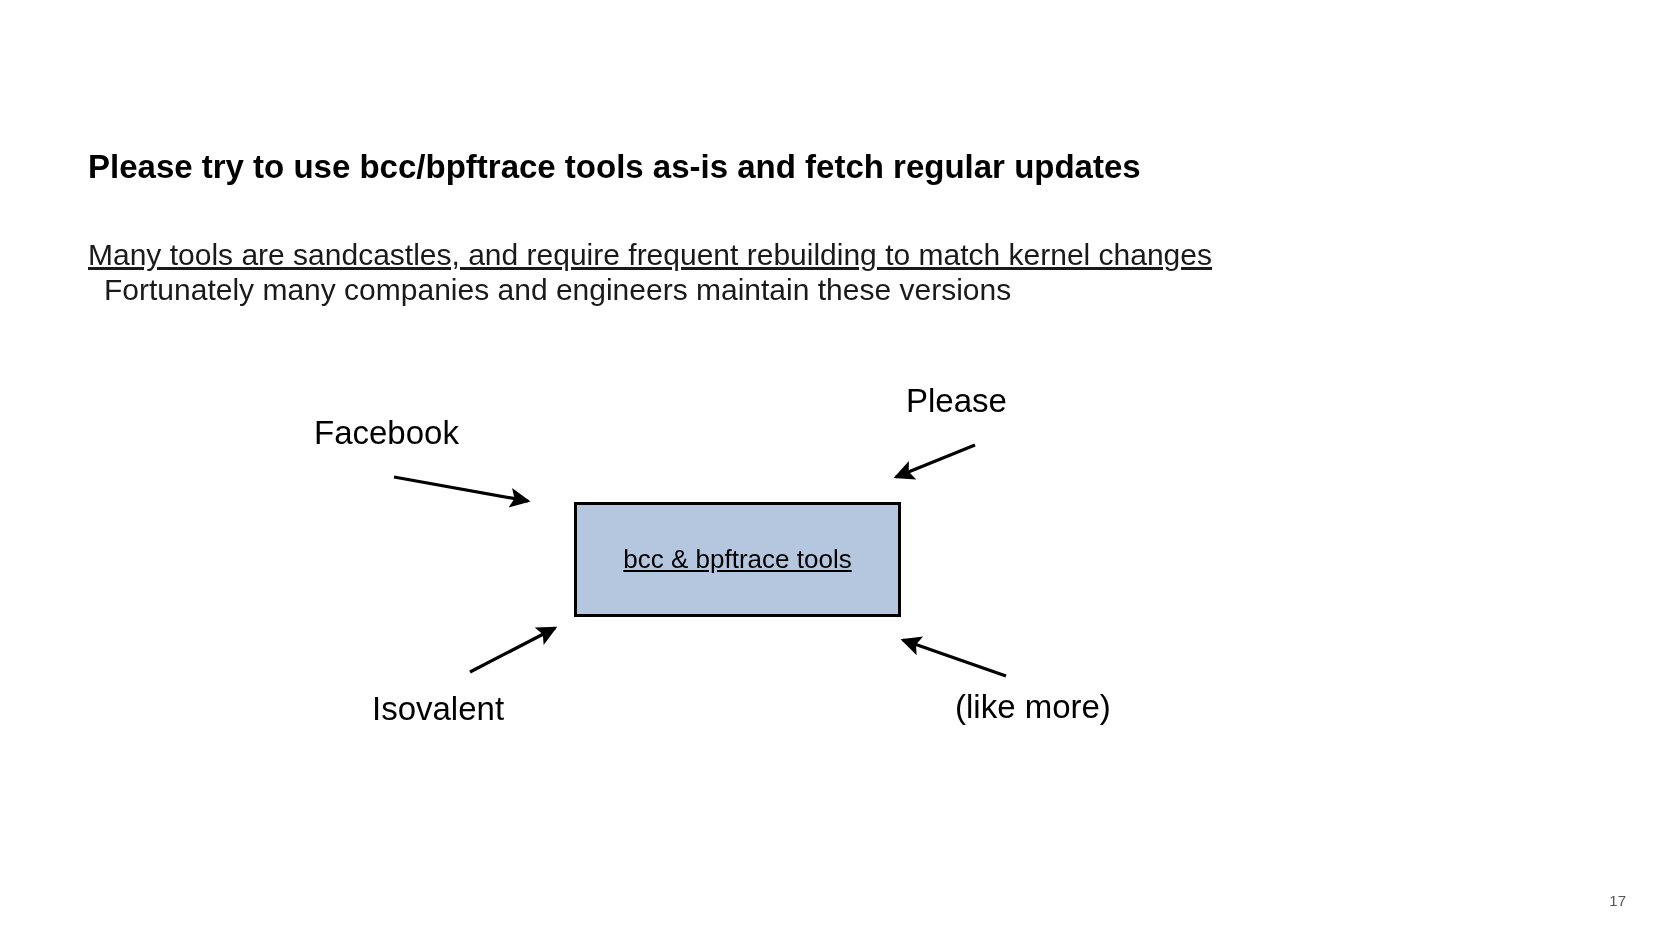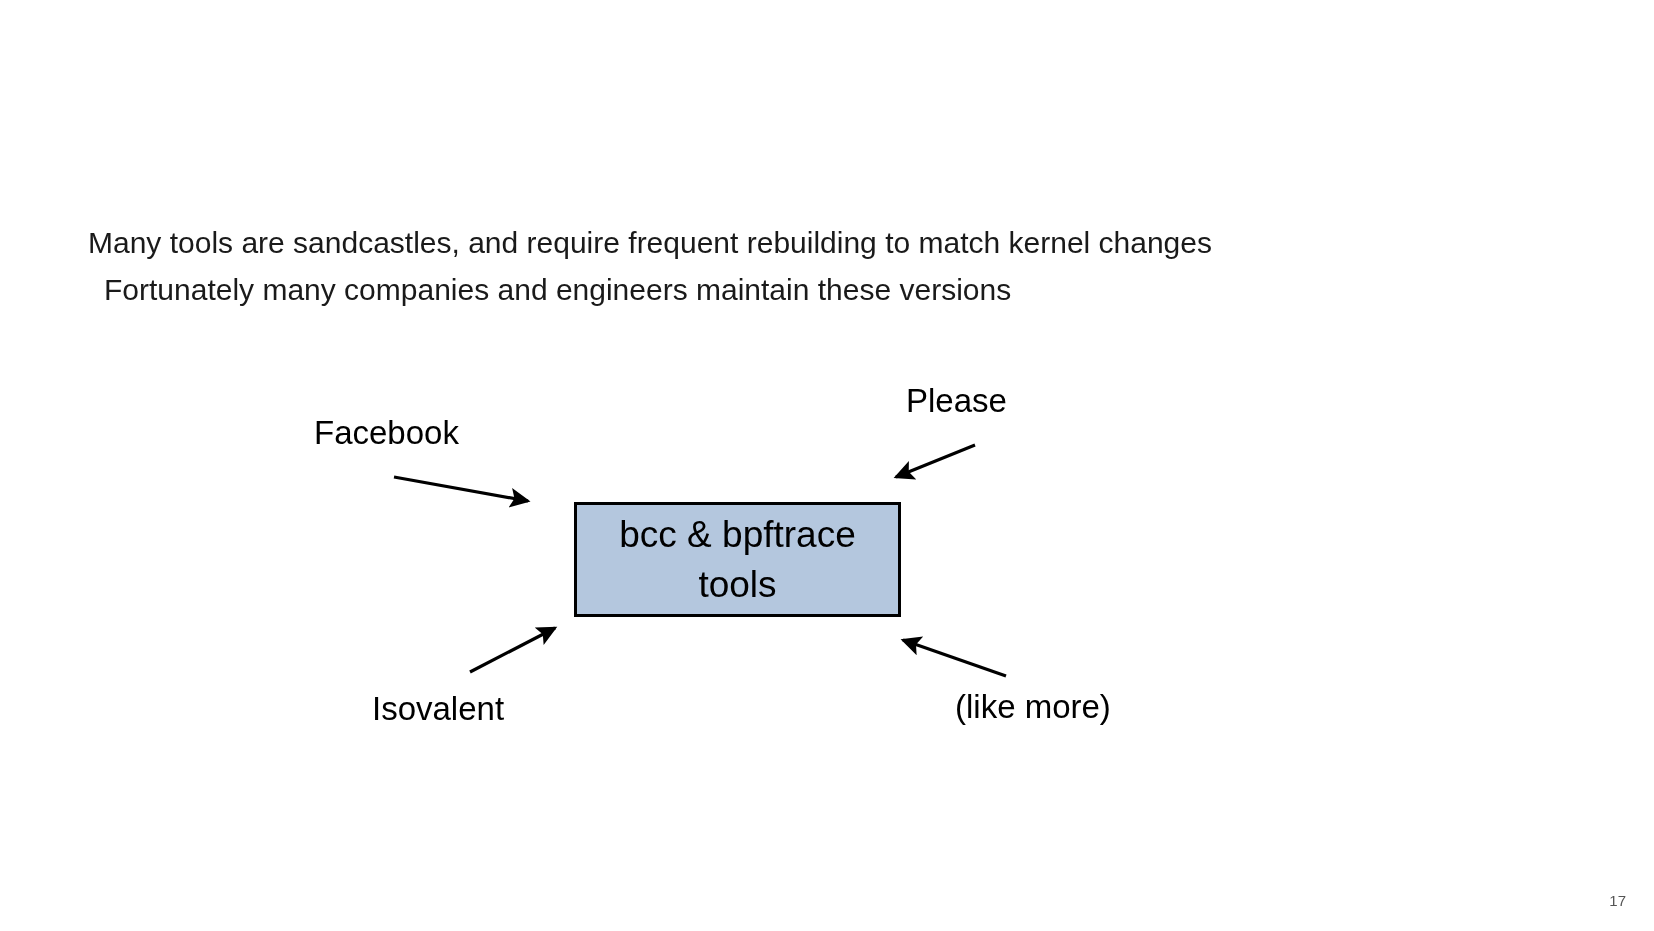"Please try to use bcc/bpftrace" div { html: none -> <div>Please try to use bcc/bpftrace tools as-is and fetch regular updates</div> }
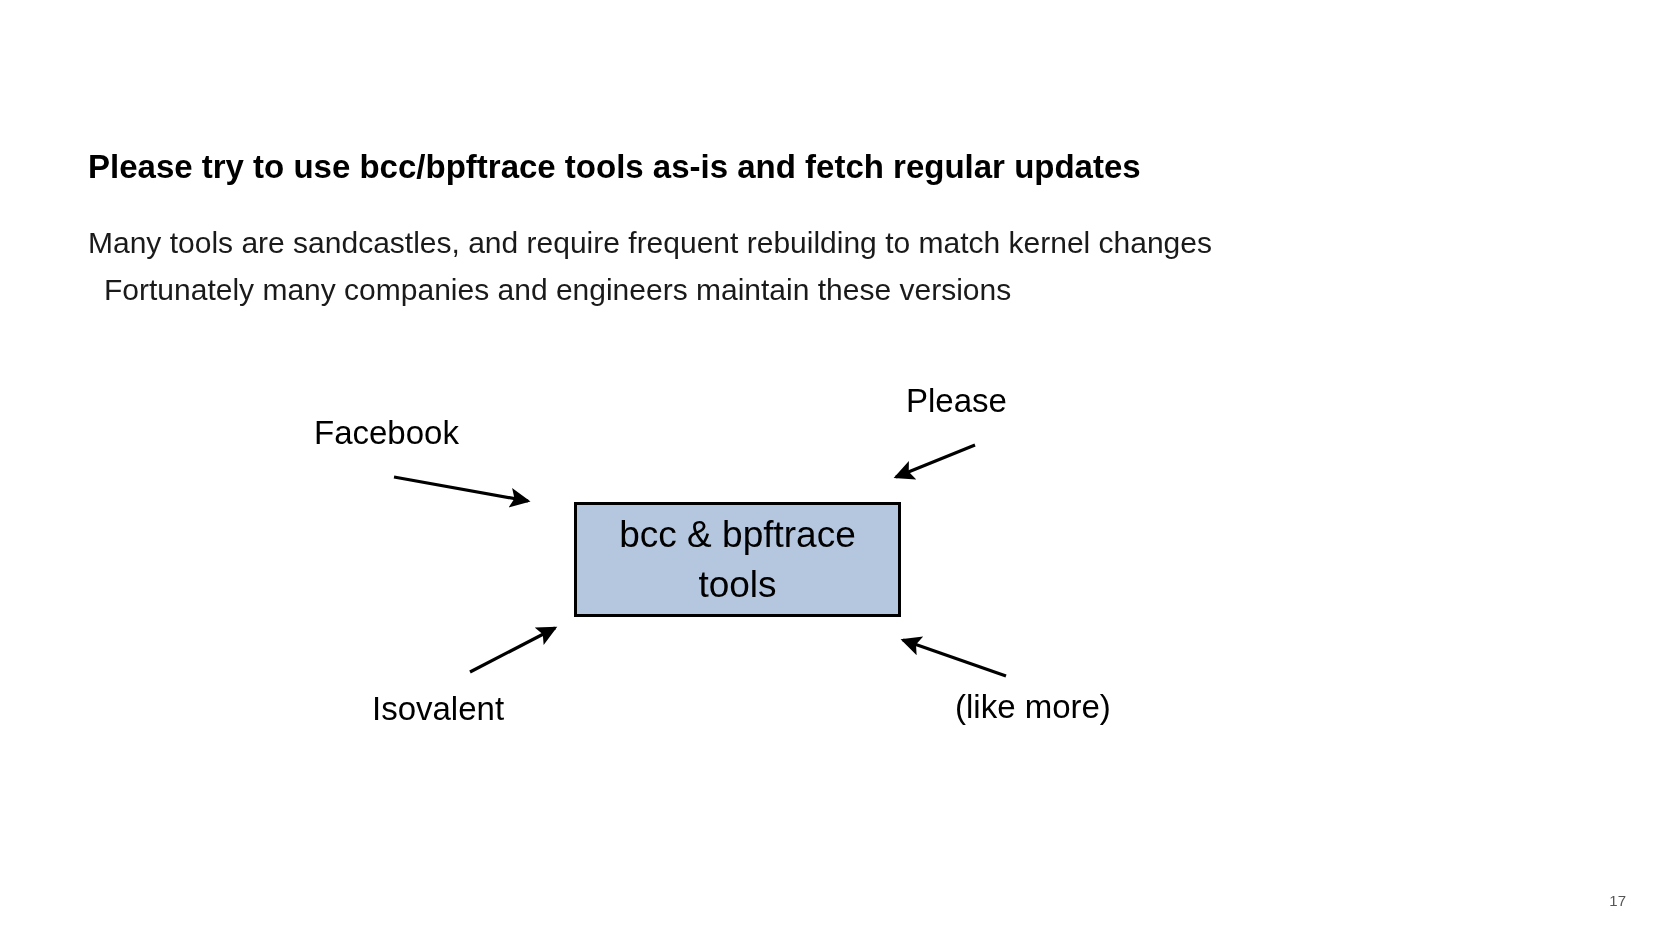"Many tools are sandcastles, and" #body-line-1 { text-decoration: none -> underline; top: 226px -> 238px }
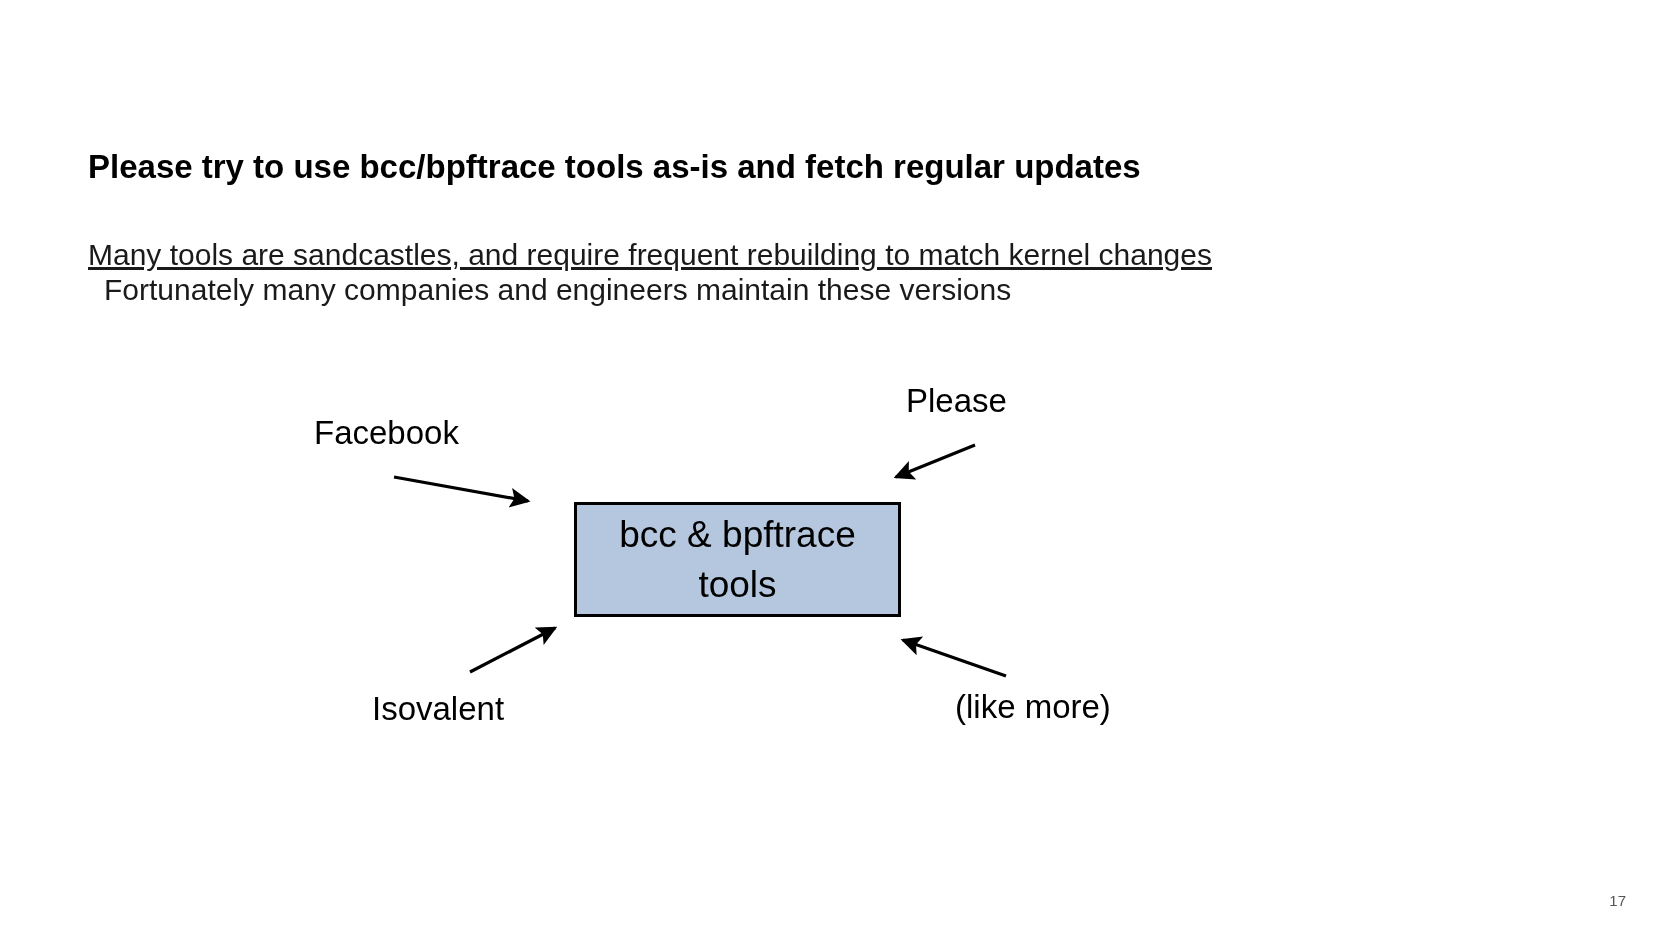"bcc & bpftrace tools" #center-box-label { font-size: 37px -> 26px; text-decoration: none -> underline }
